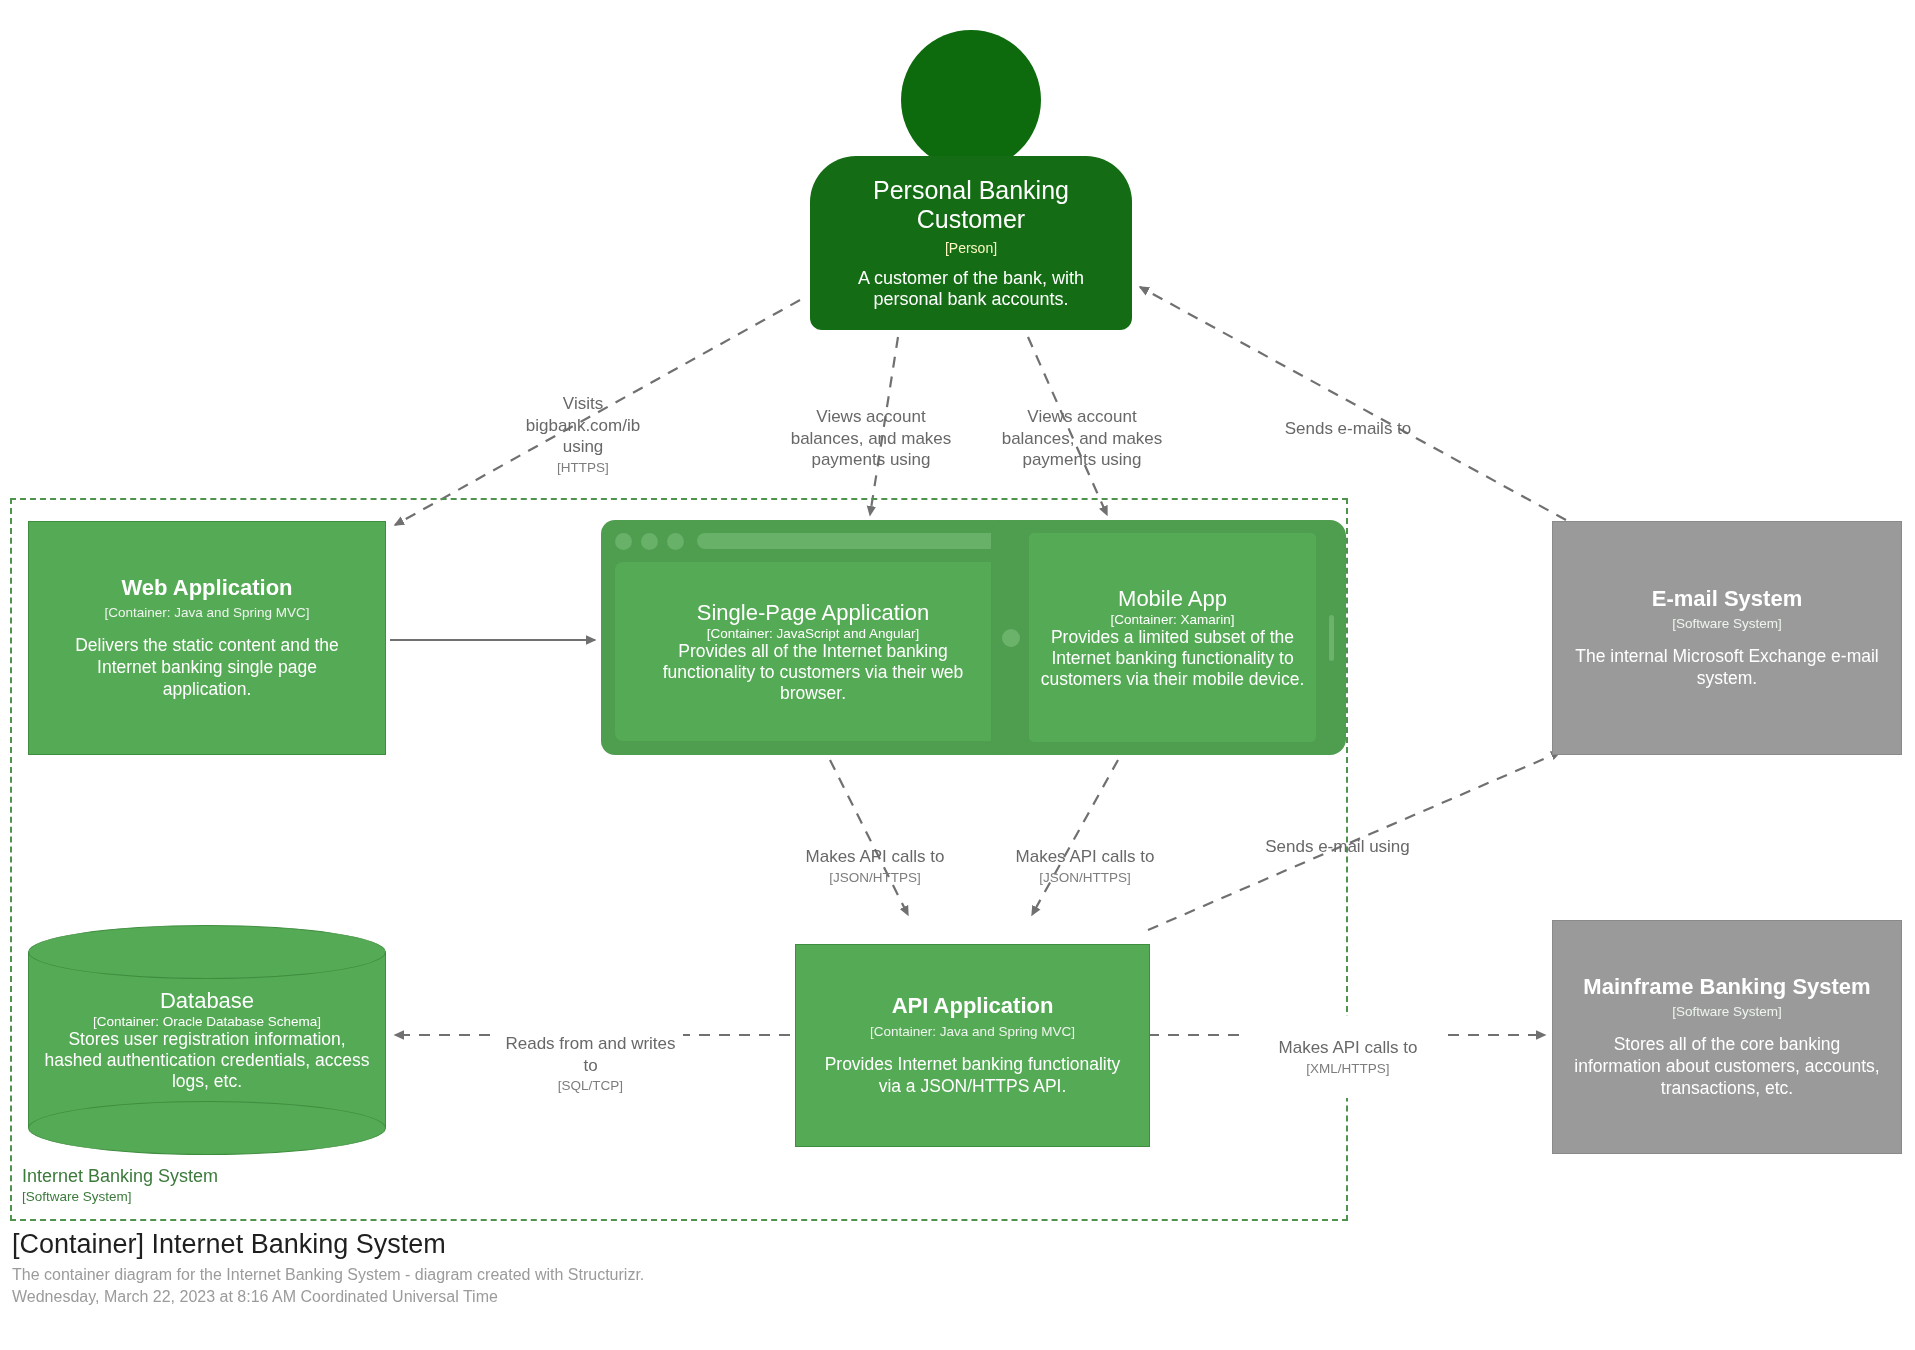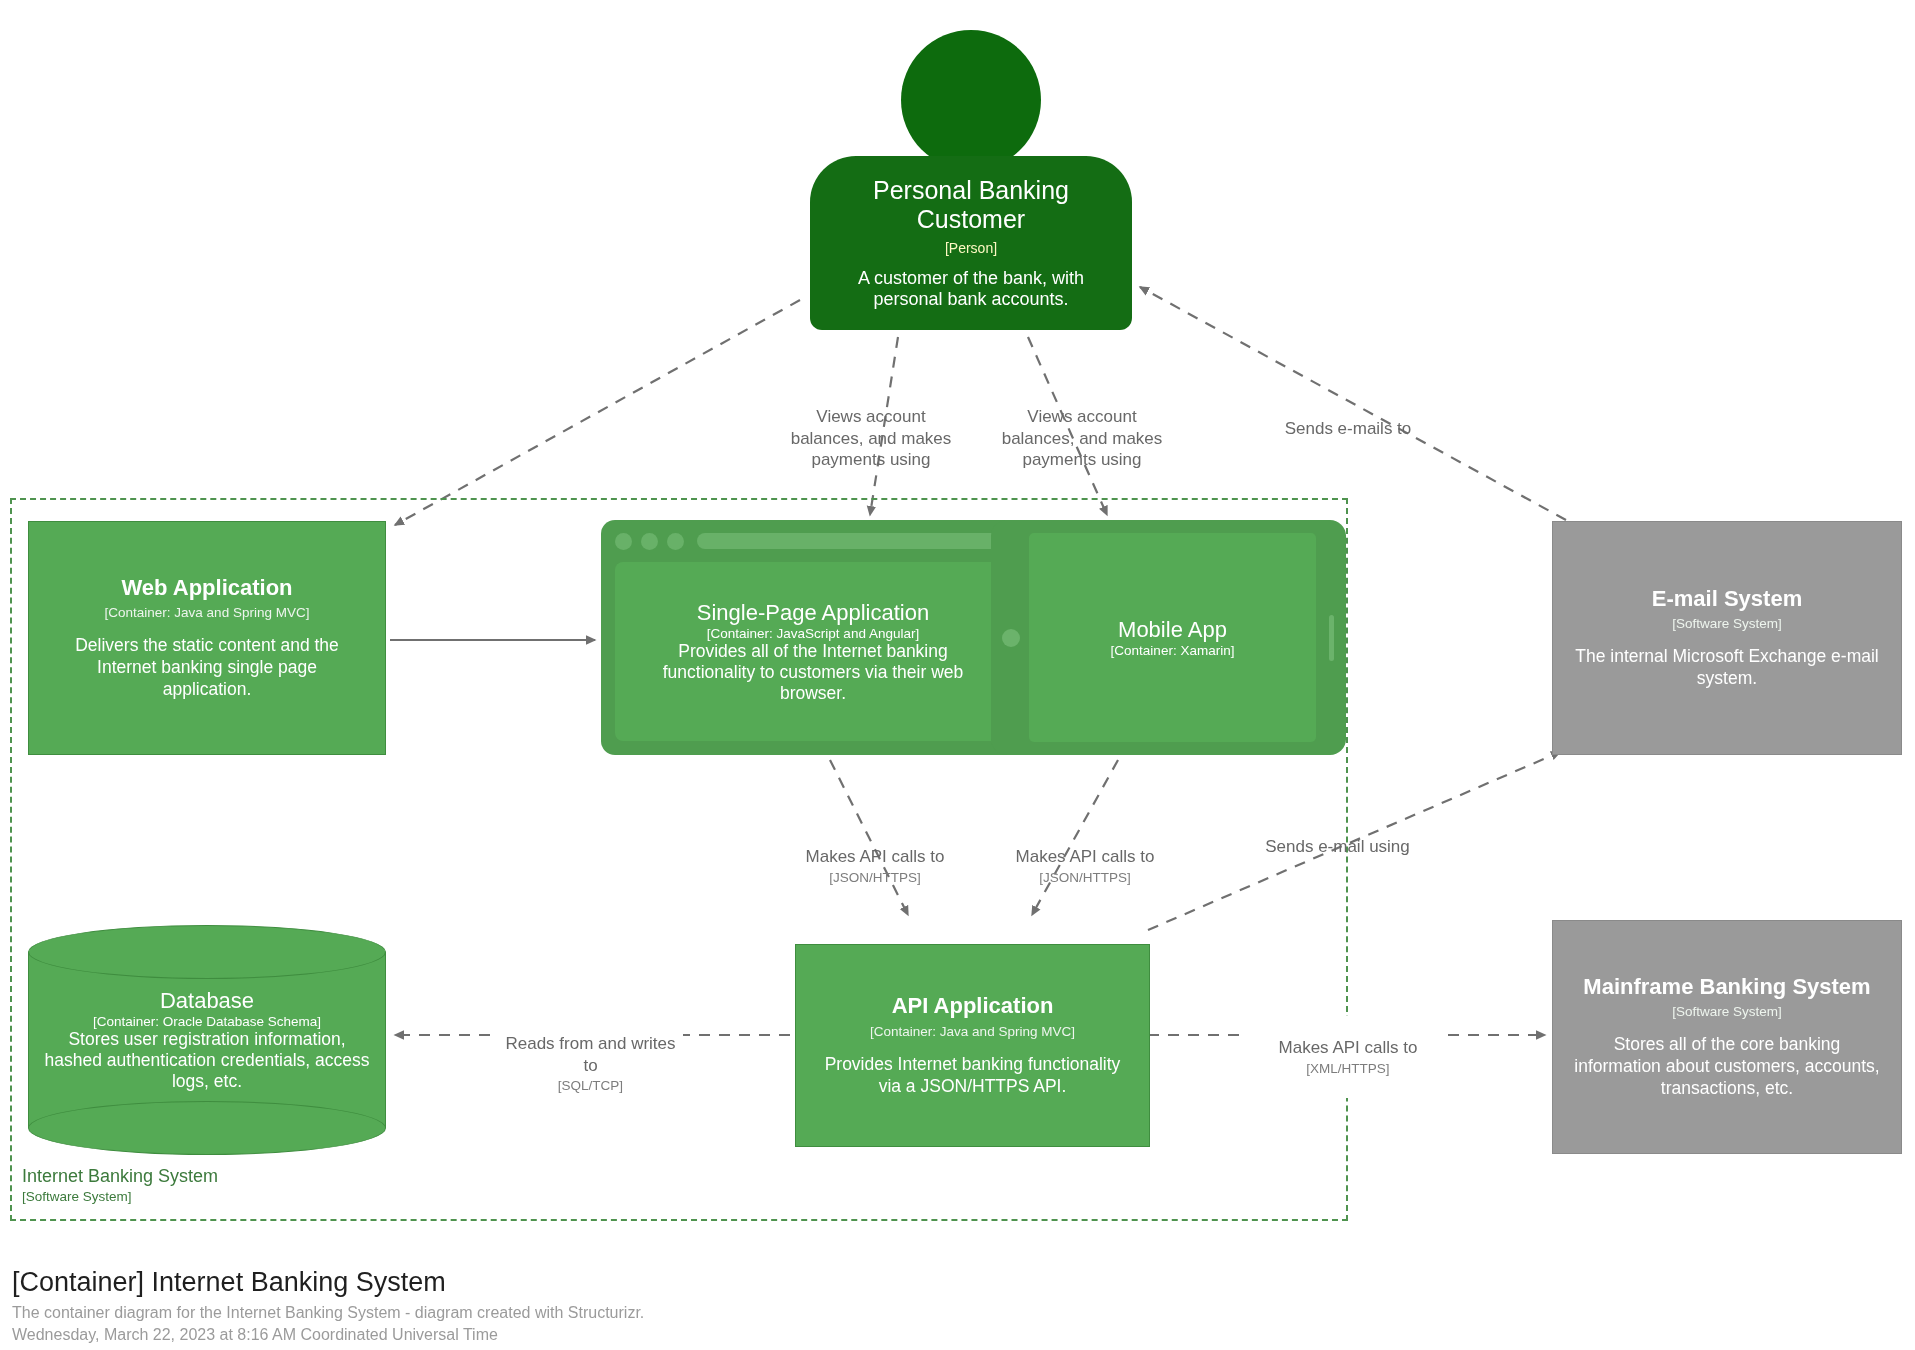"Visits bigbank.com/ib using" div.elabel { html: none -> <div> <span>Visits bigbank.com/ib using</span> <span>[HTTPS]</span> </div> }
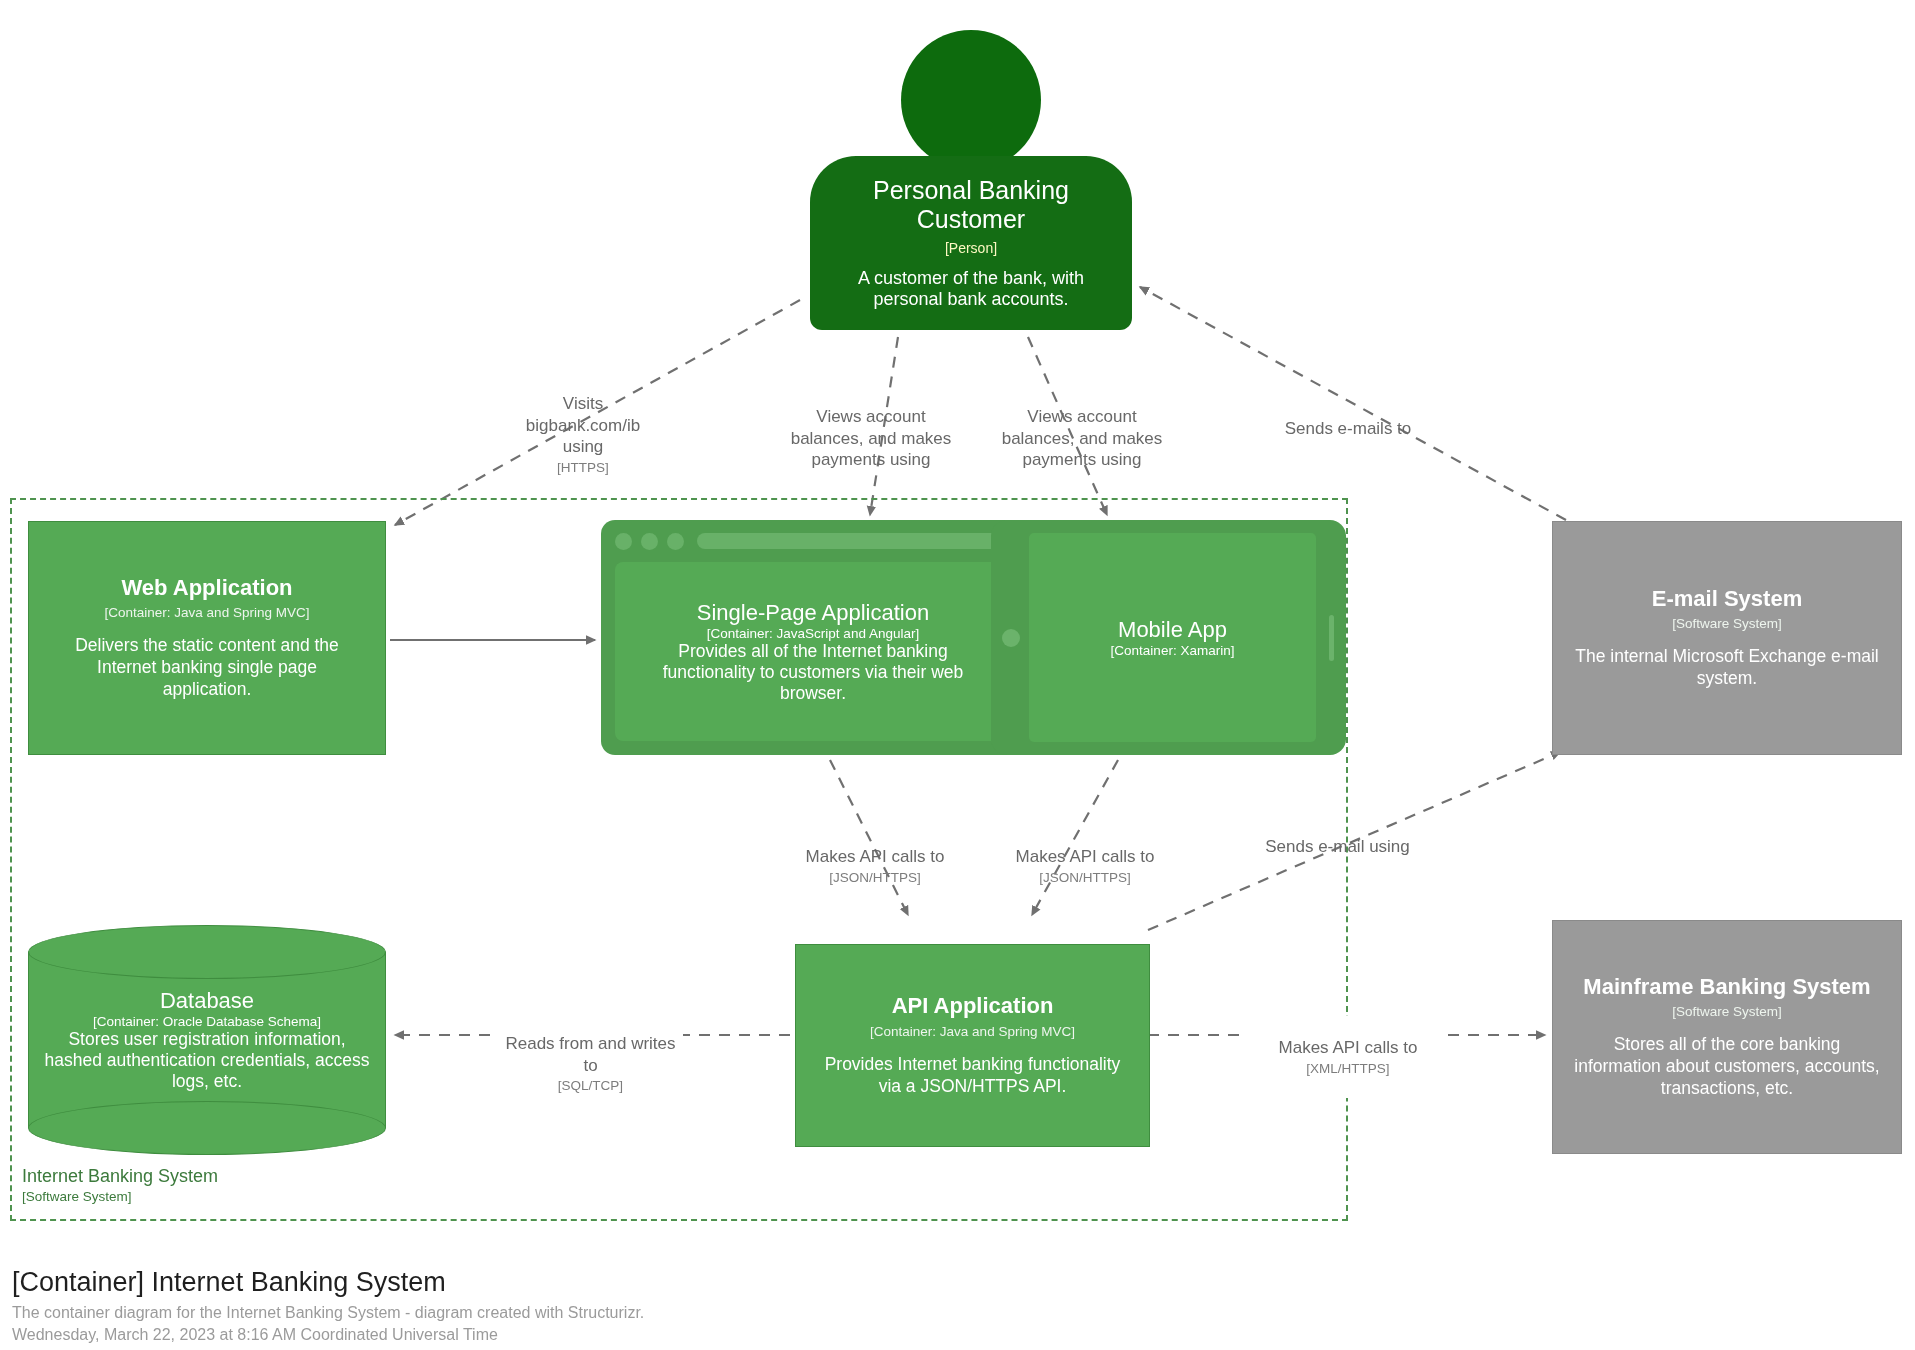"Provides a limited subset of" div.n-desc { html: none -> <div>Provides a limited subset of the Internet banking functionality to customers via their mobile device.</div> }
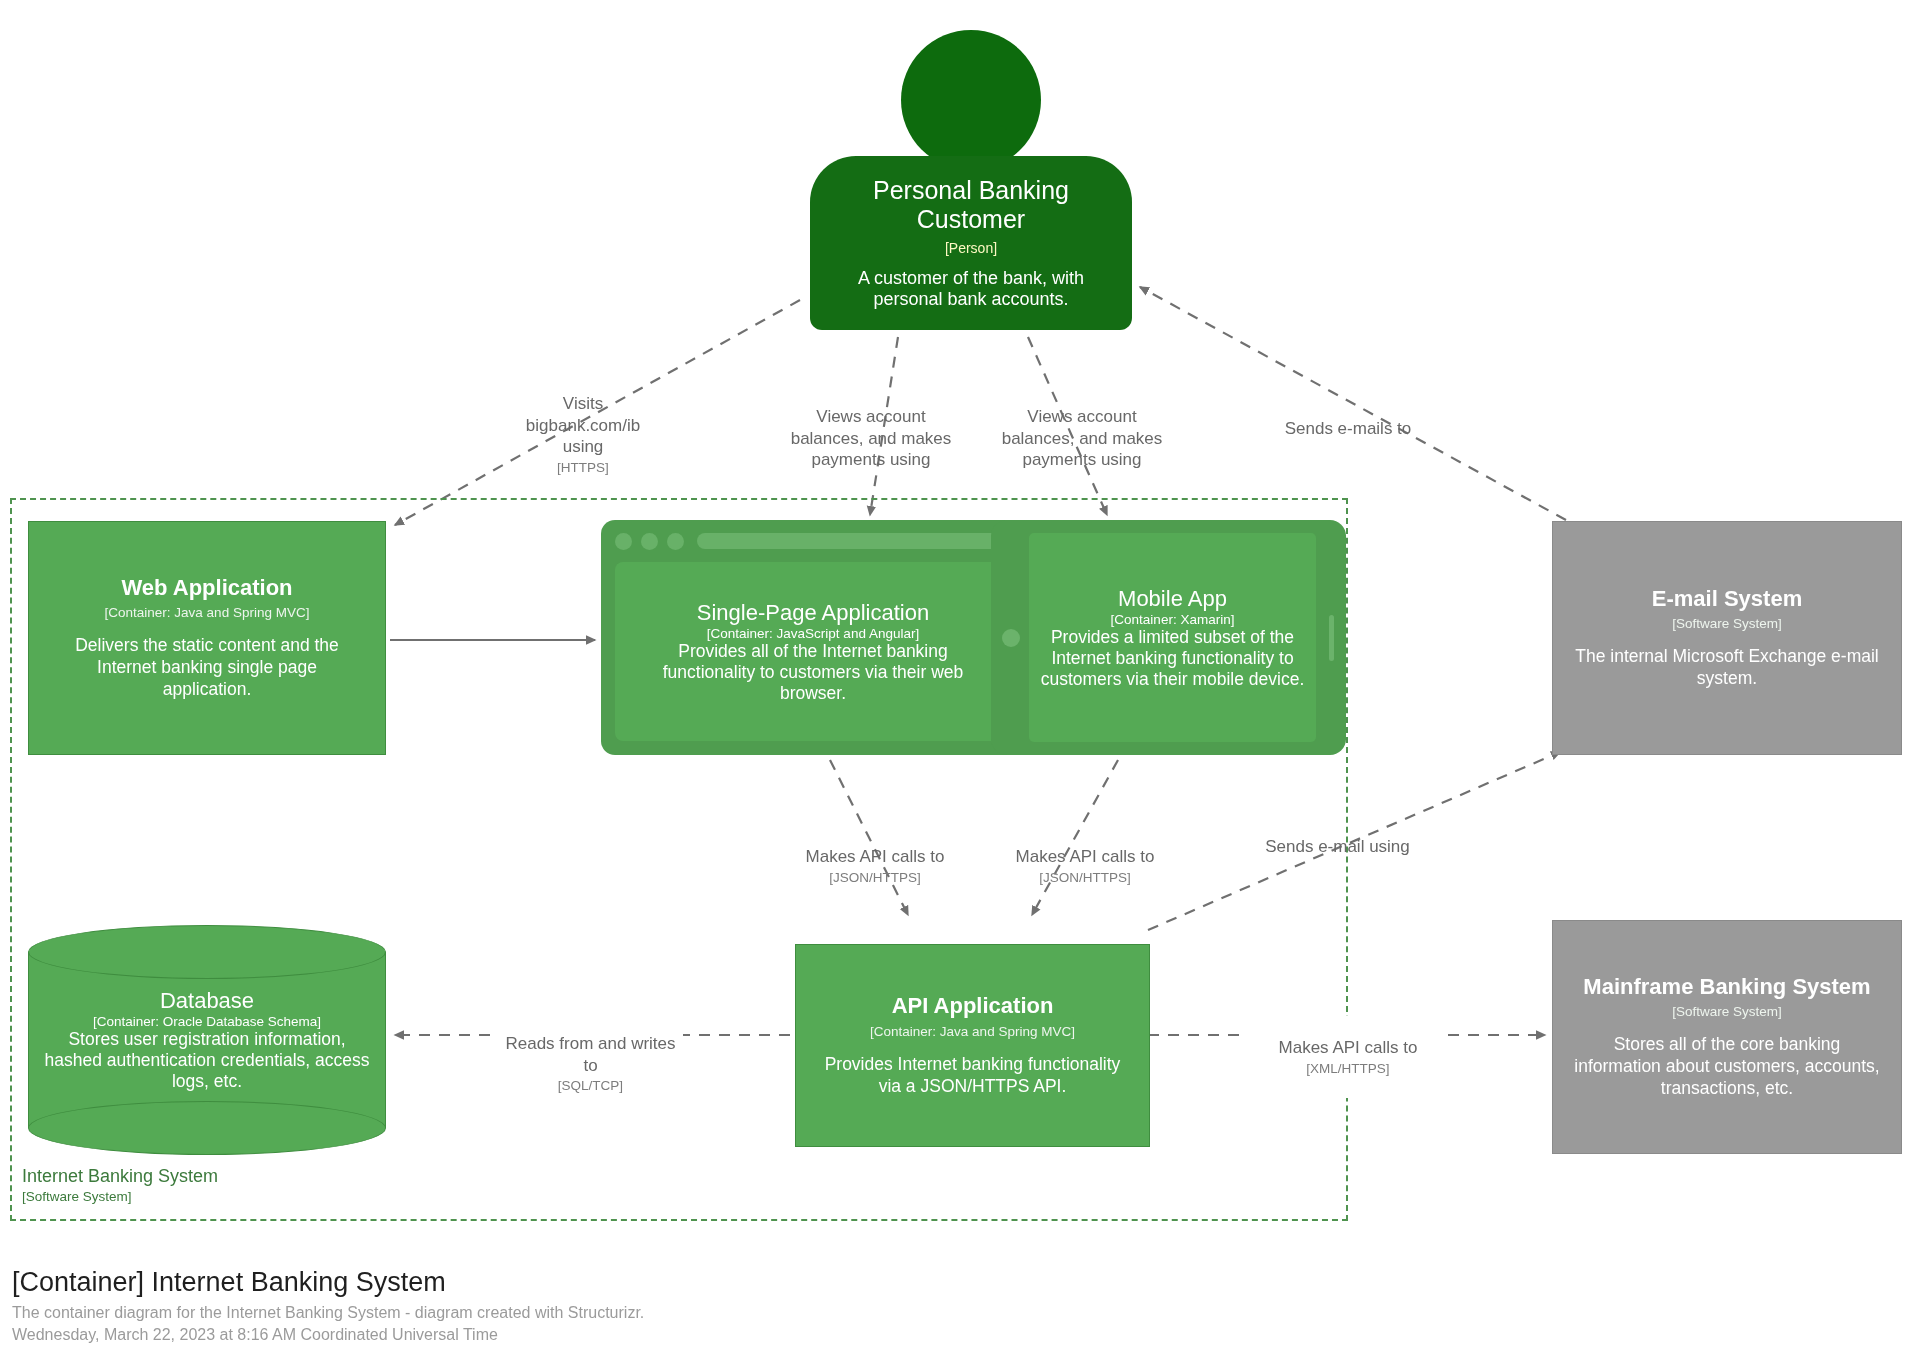"[Container] Internet Banking System" .footer { top: 1267px -> 1229px }
